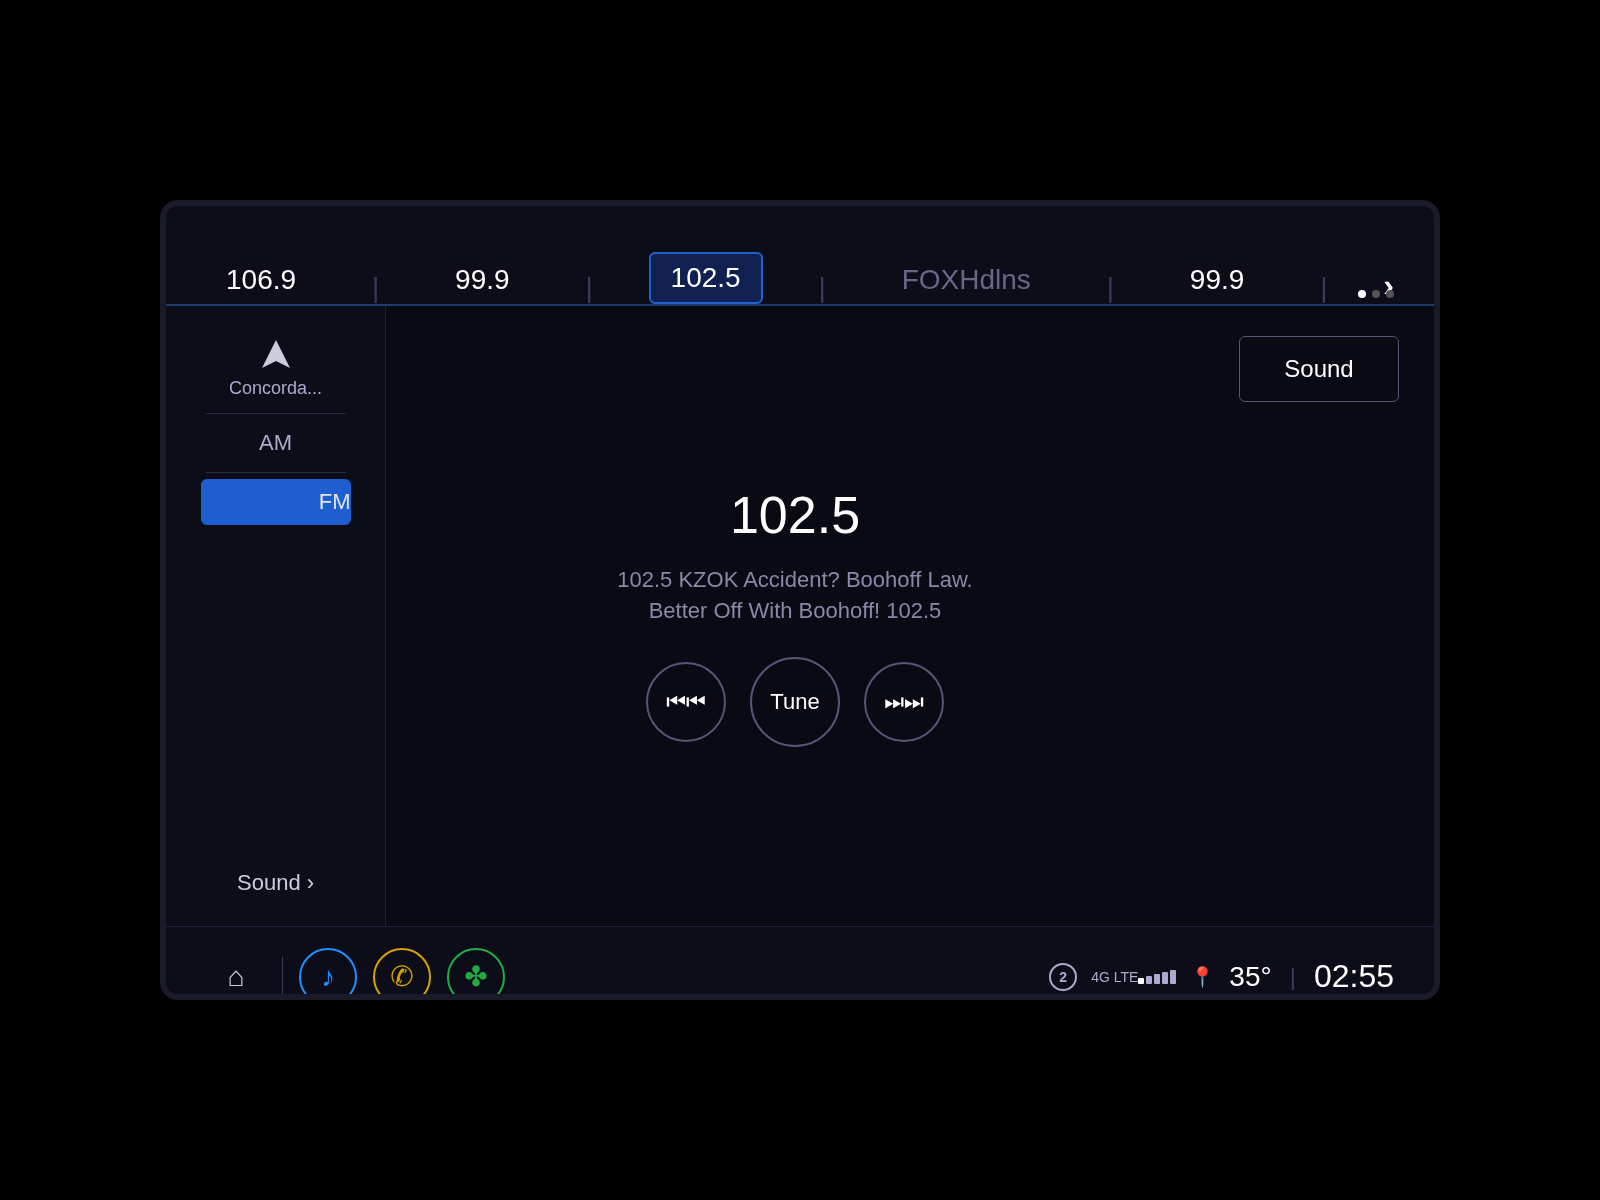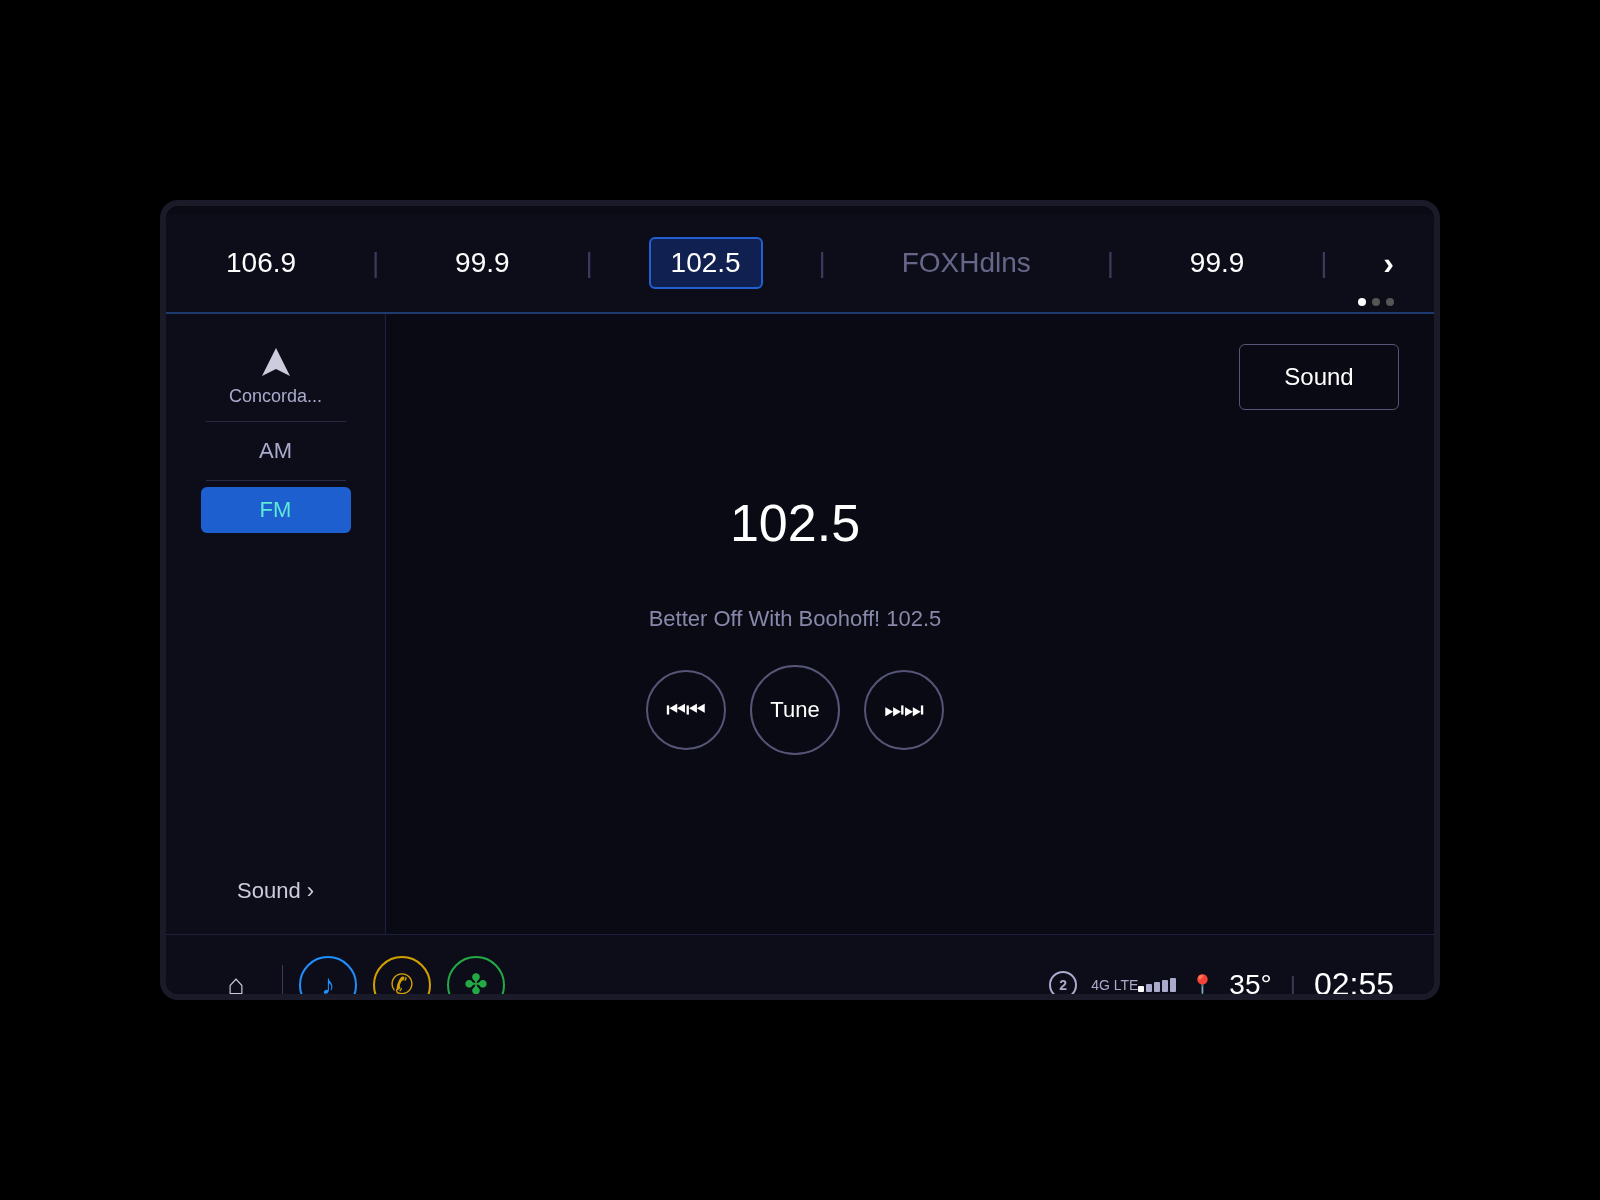"106.9" .preset-bar { align-items: center -> flex-end; margin-top: 8px -> none }
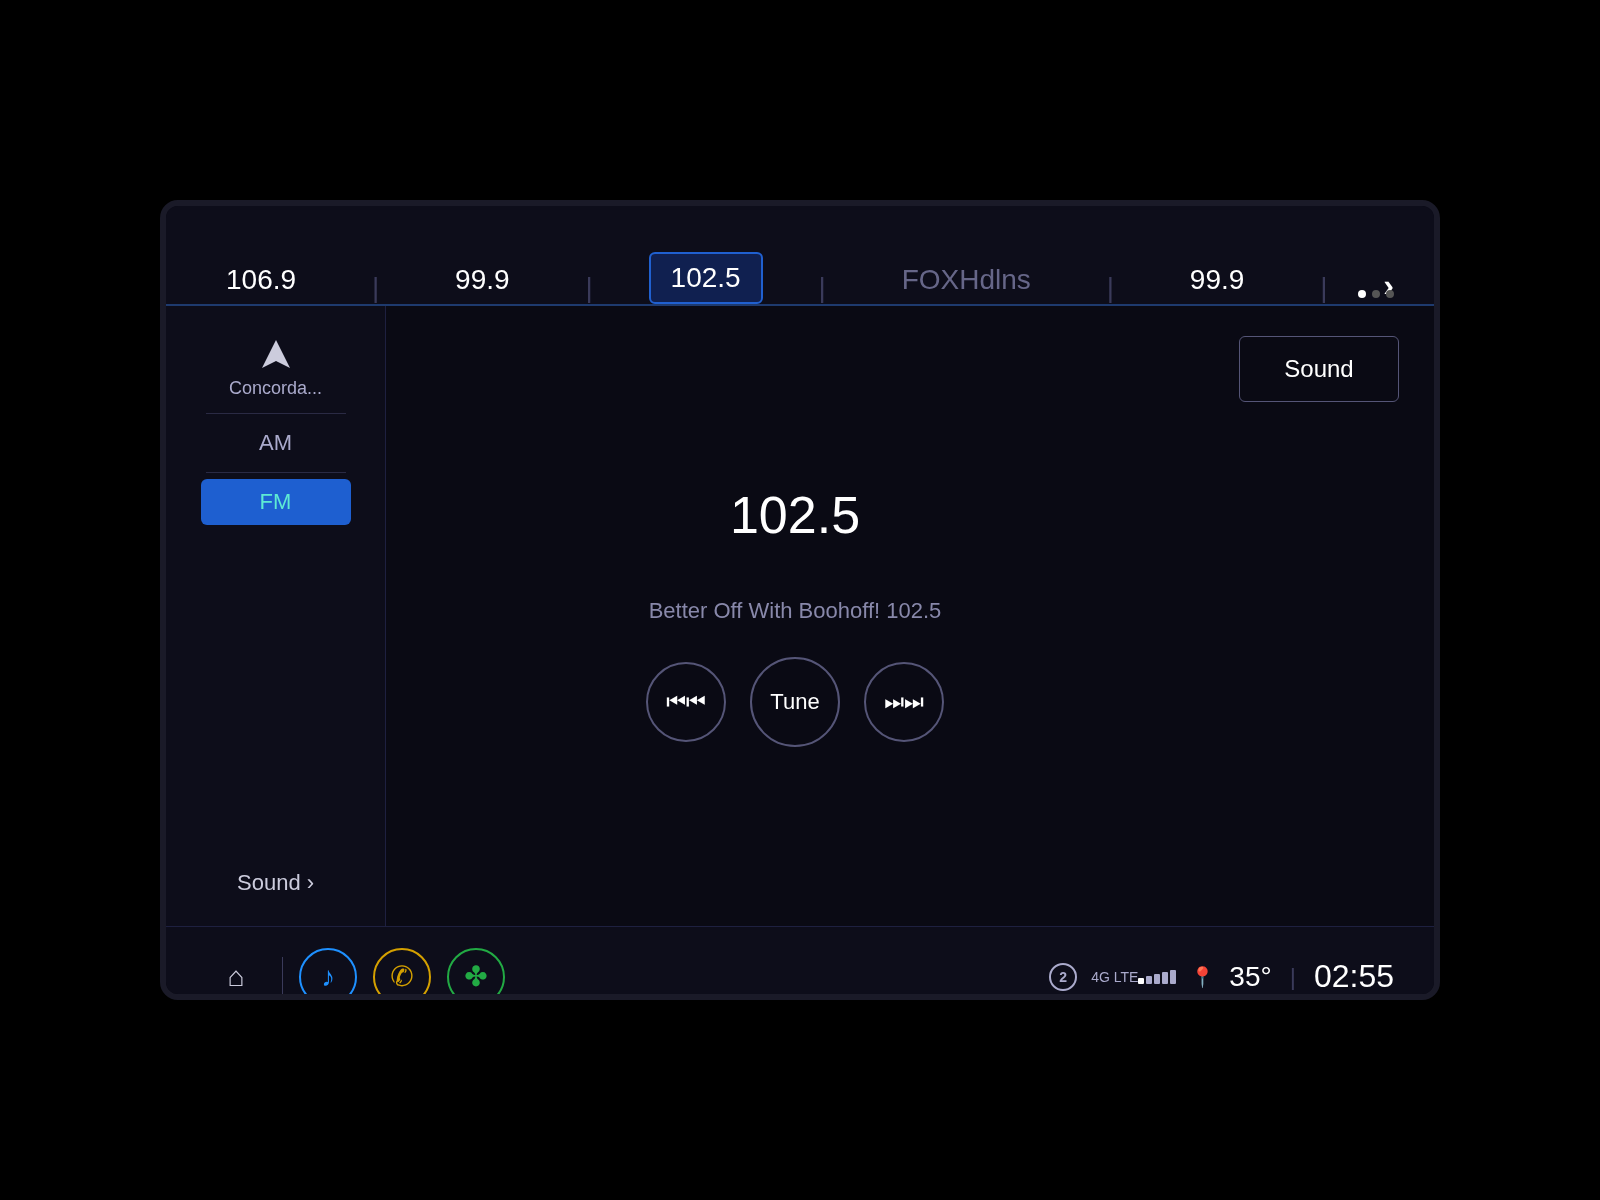"FM" .mode-btn.active { color: #5eead4 -> #e5e5e5; text-align: none -> right }
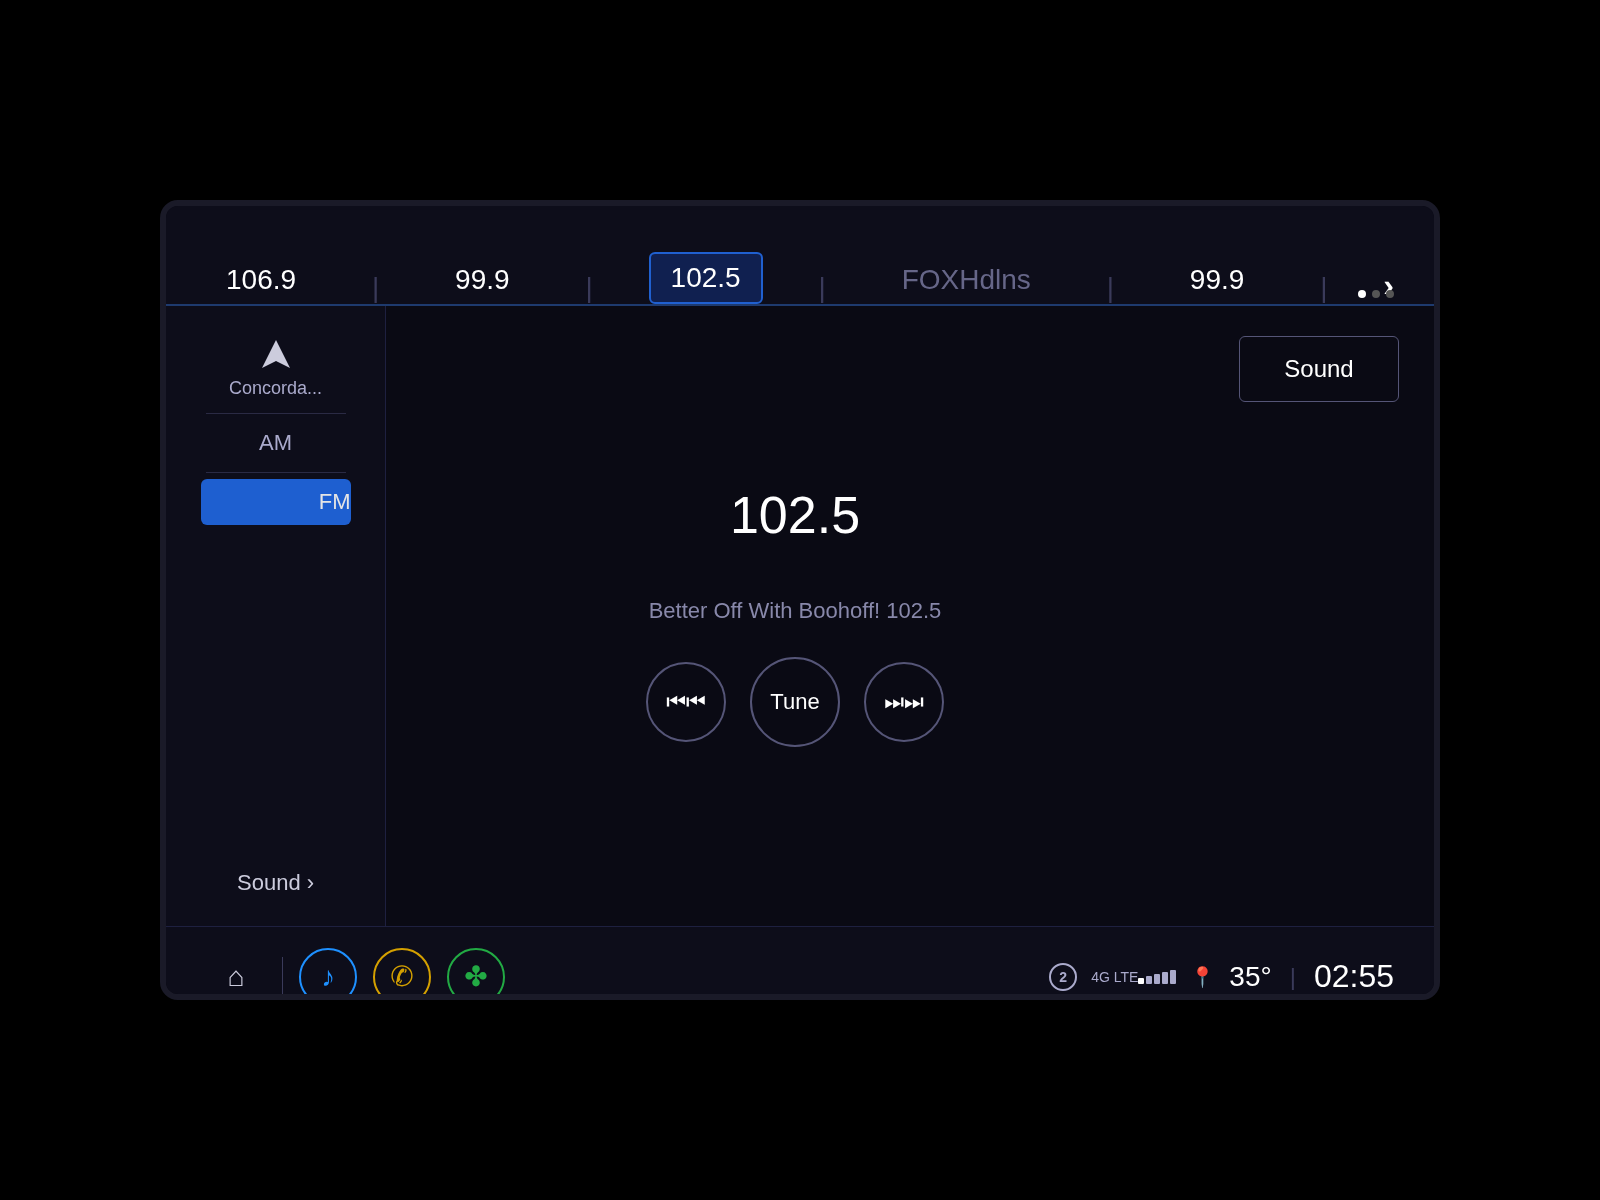"102.5 KZOK Accident? Boohoff Law." span { html: none -> <span>102.5 KZOK Accident? Boohoff Law.</span> }
